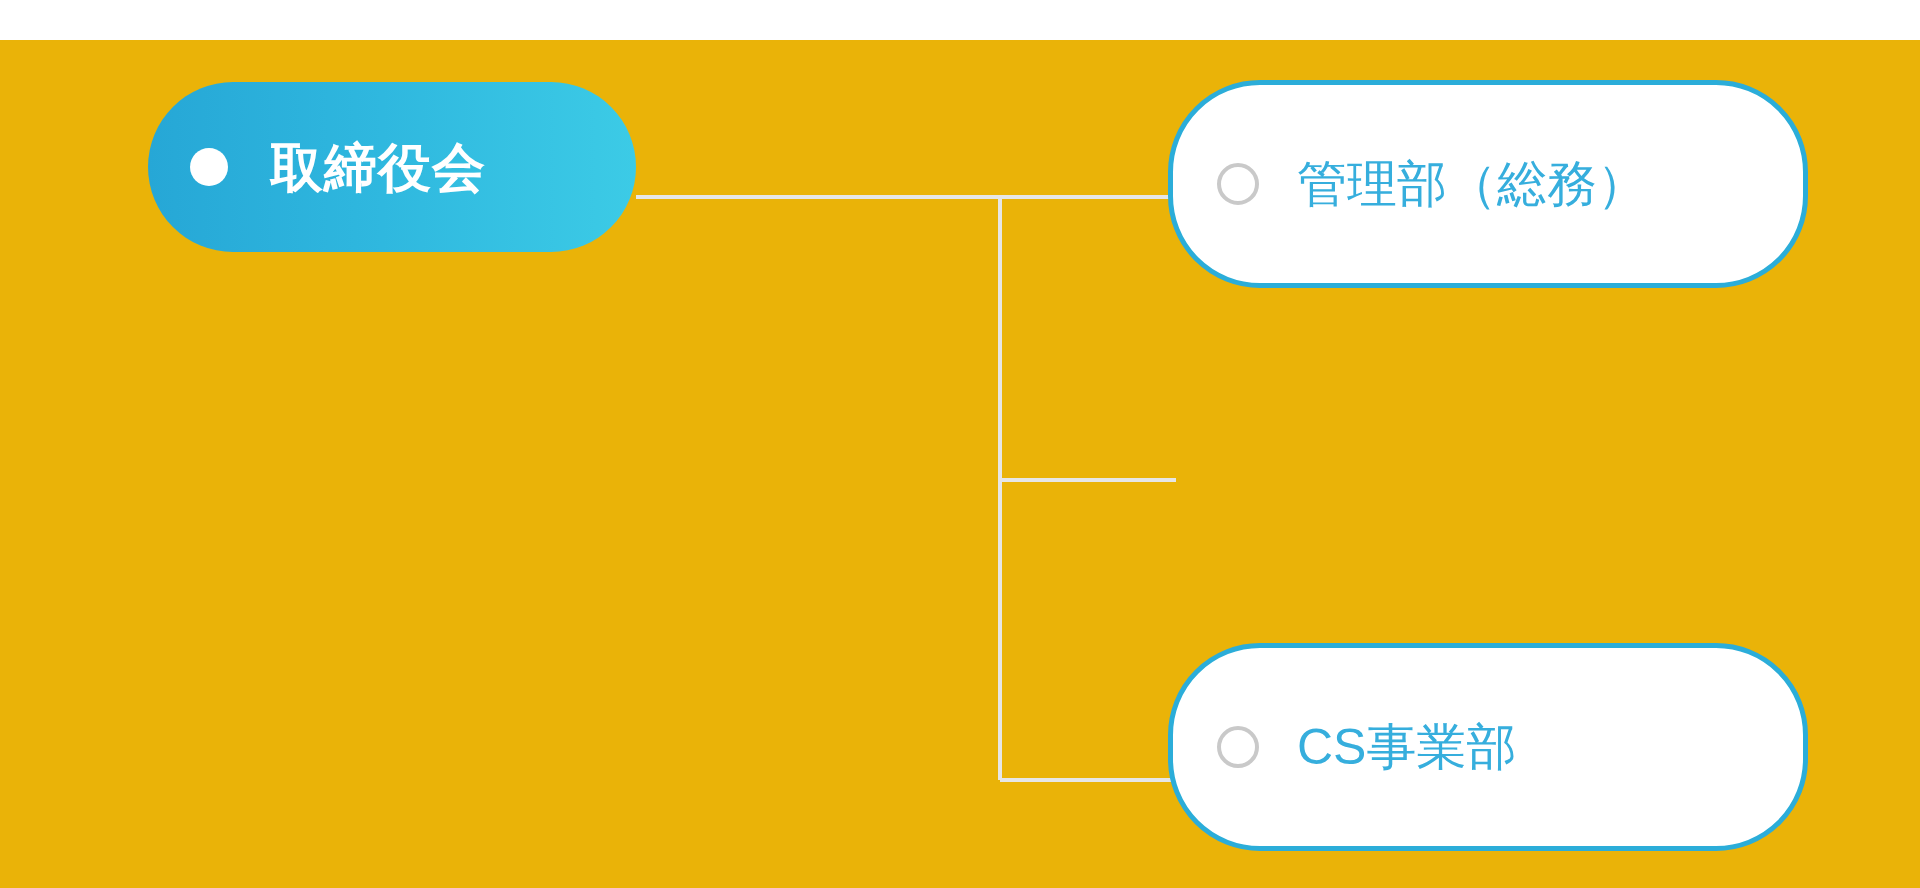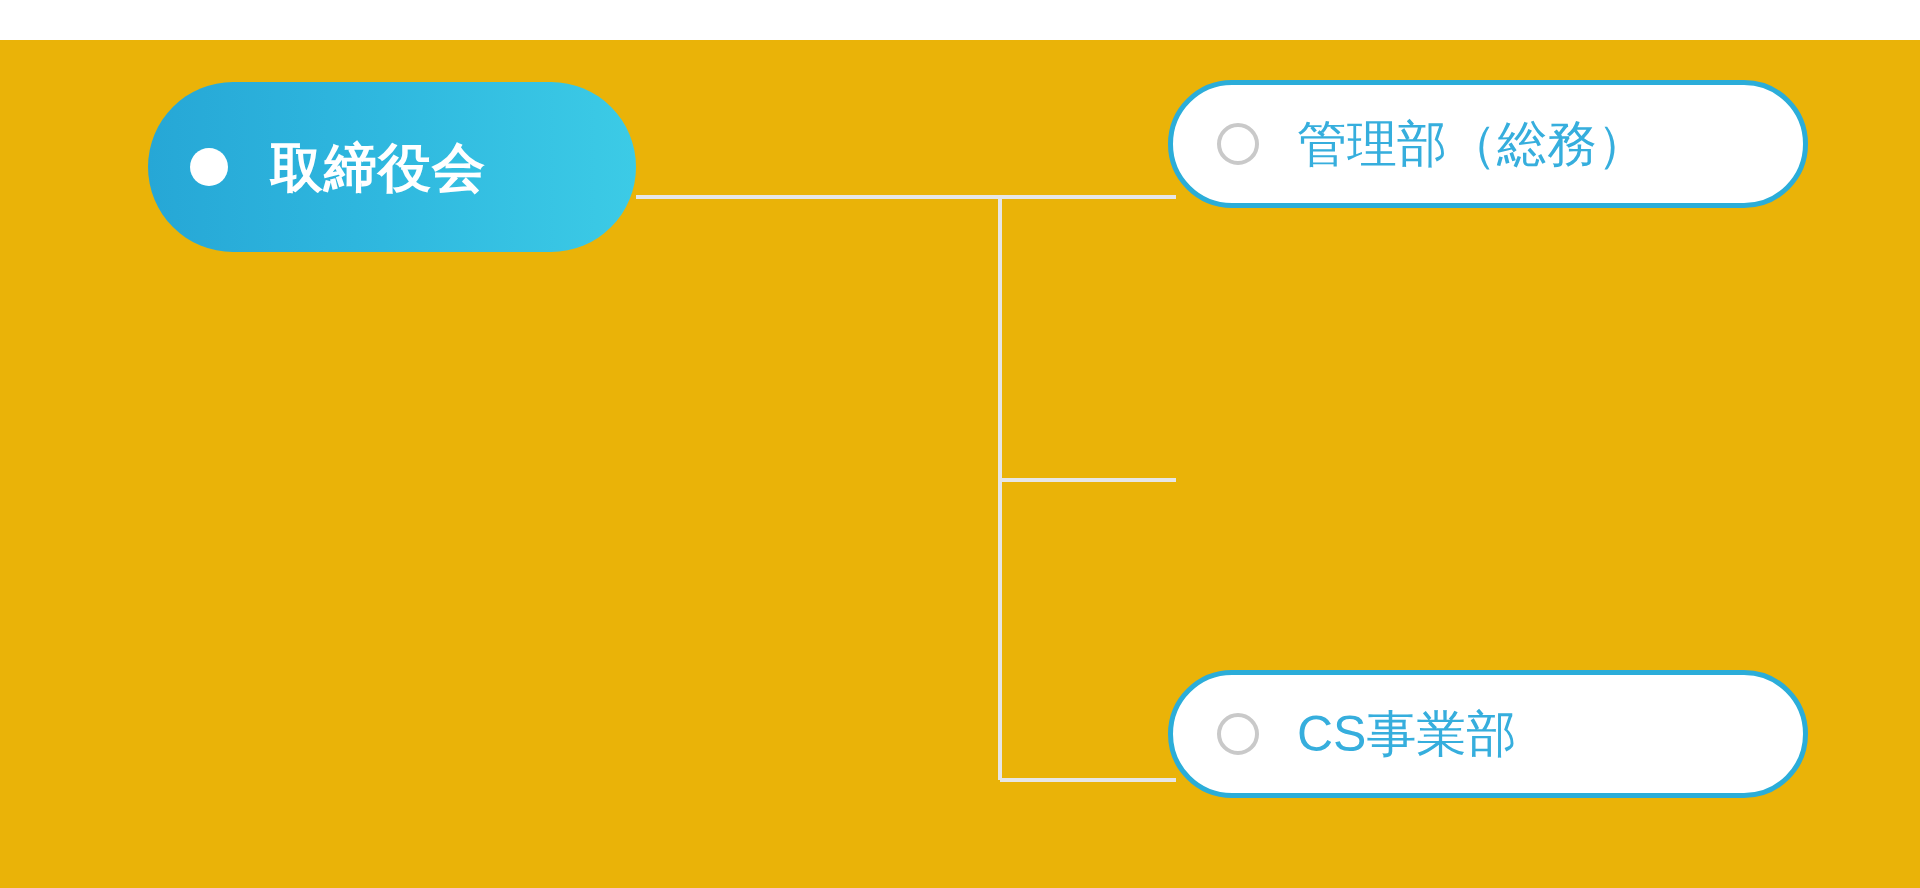"管理部（総務）" .child-node { height: 128px -> 208px }
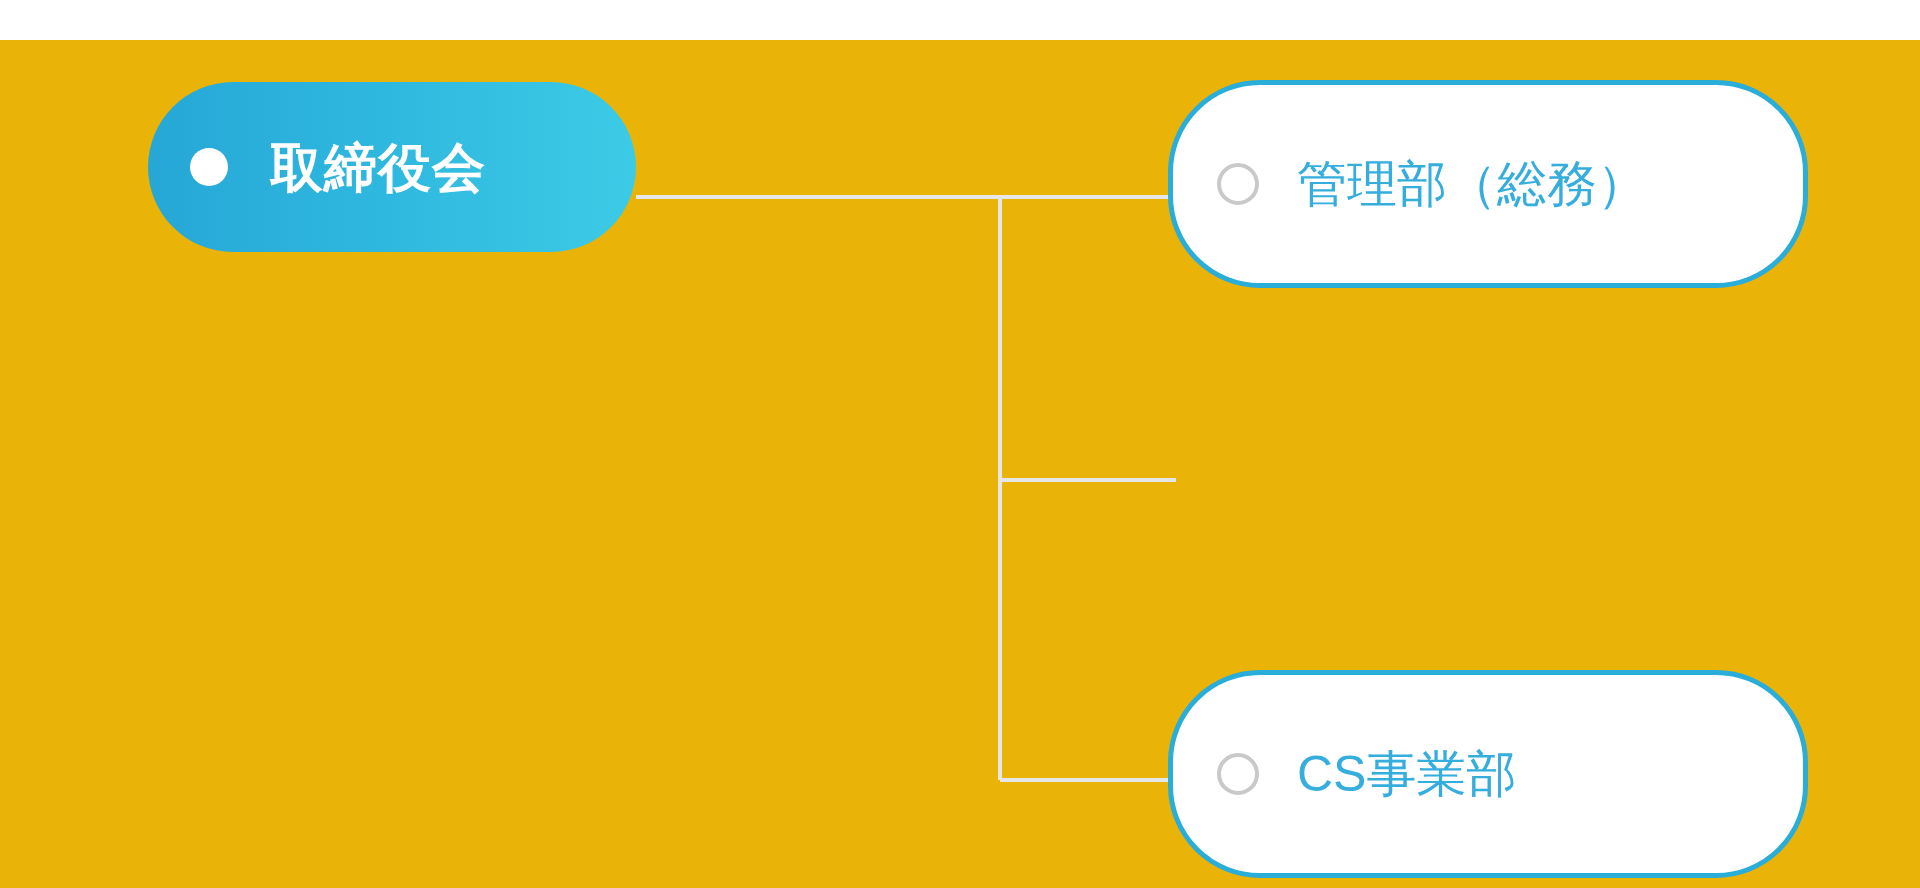"CS事業部" .child-node.n2 { top: 630px -> 603px }
